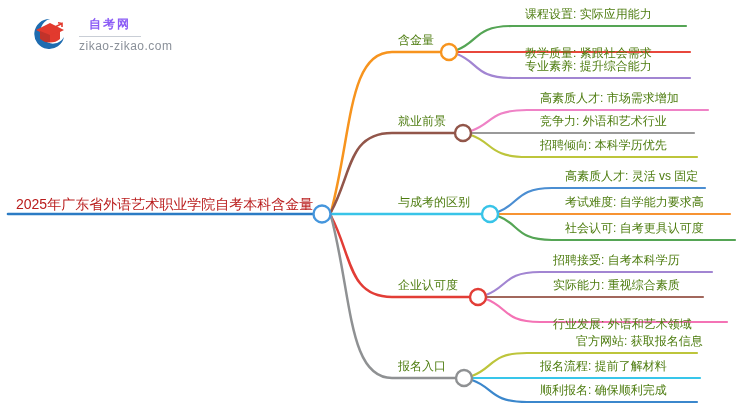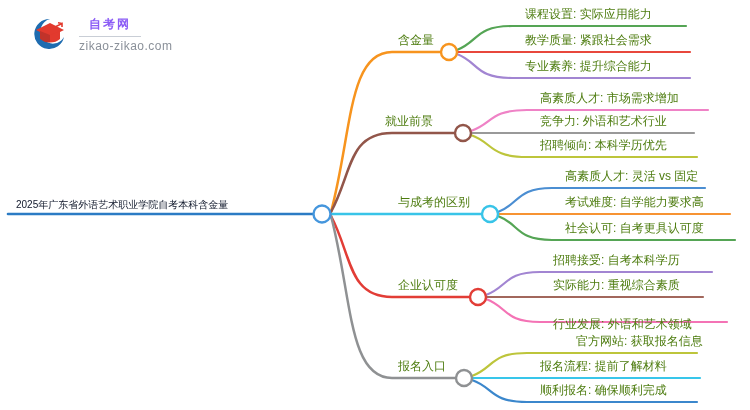"教学质量: 紧跟社会需求" div.lbl { top: 31px -> 44px }
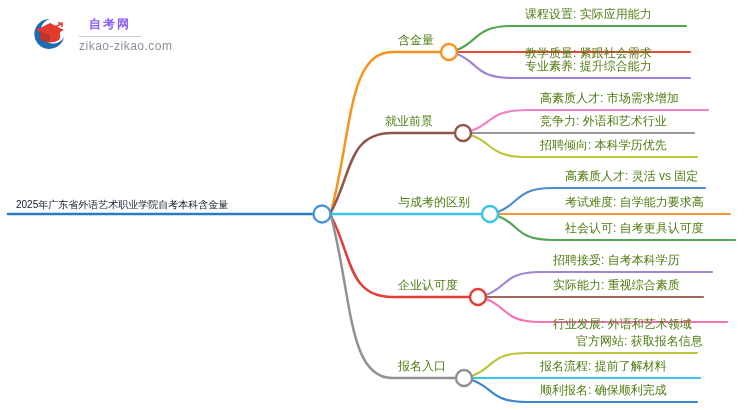"就业前景" div.lbl { left: 385px -> 398px }
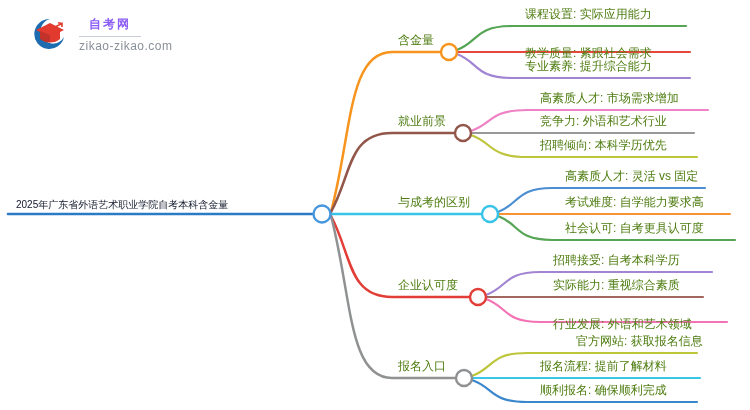"2025年广东省外语艺术职业学院自考本科含金量" .central-lbl { color: #0f172a -> #b91c1c; font-size: 10px -> 14px }
